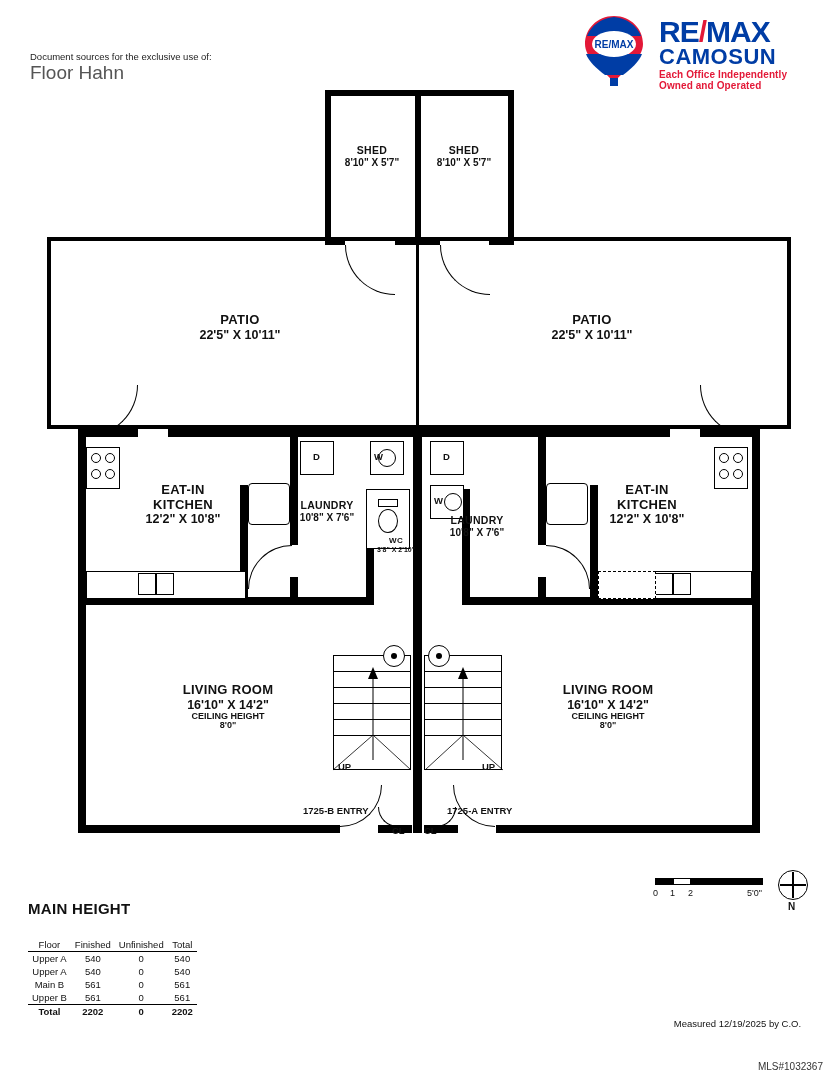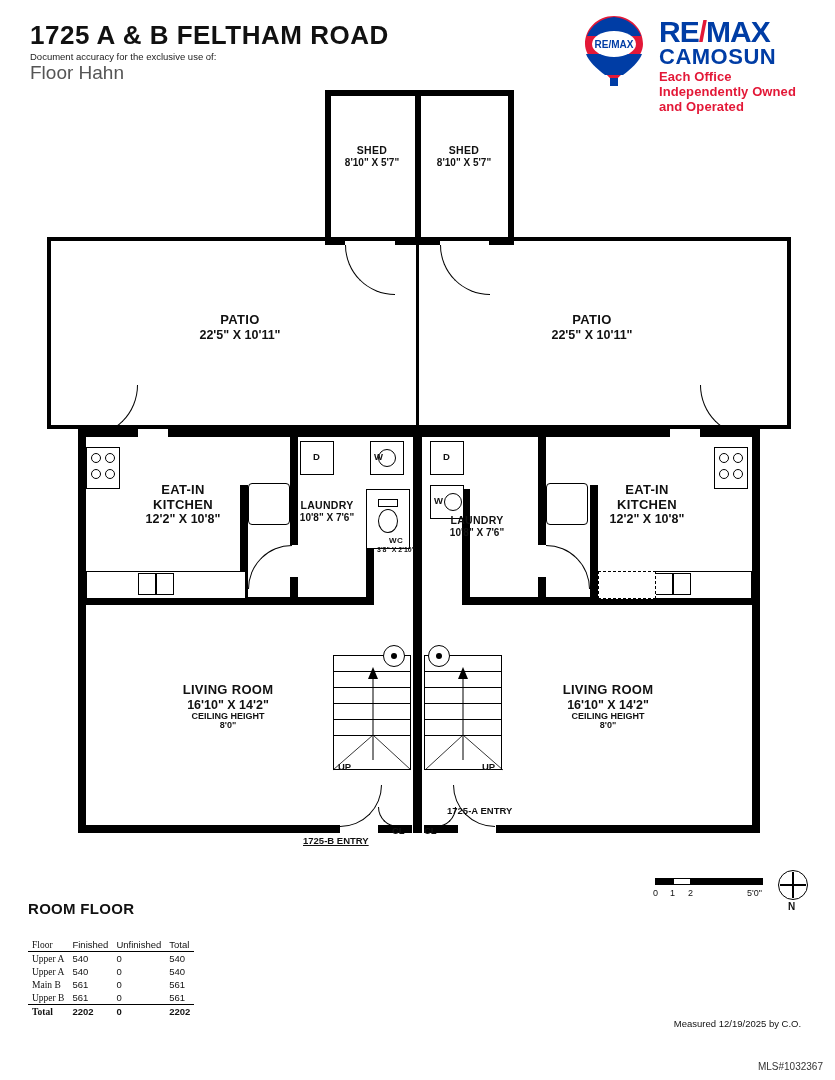"1725 A & B FELTHAM" div.title { html: <div>1725 A &amp; B FELTHAM ROAD</div> -> none }
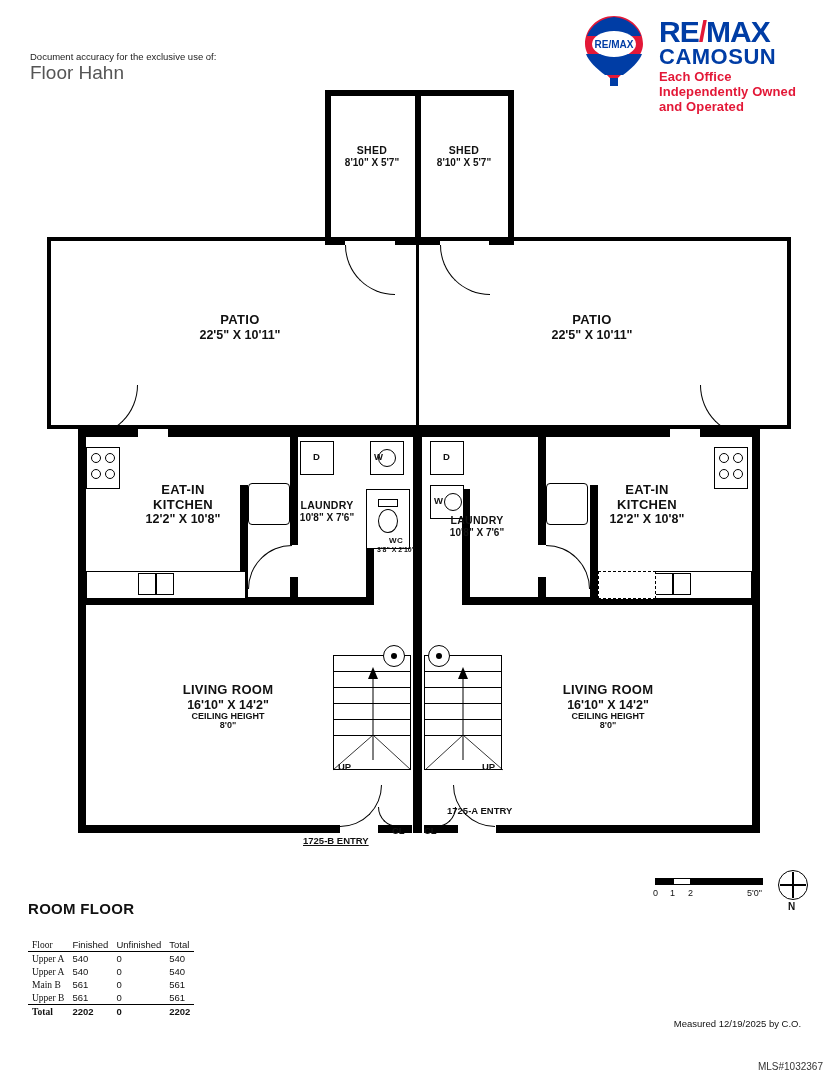"Document accuracy for the exclusive" div.prep { text: accuracy -> sources }
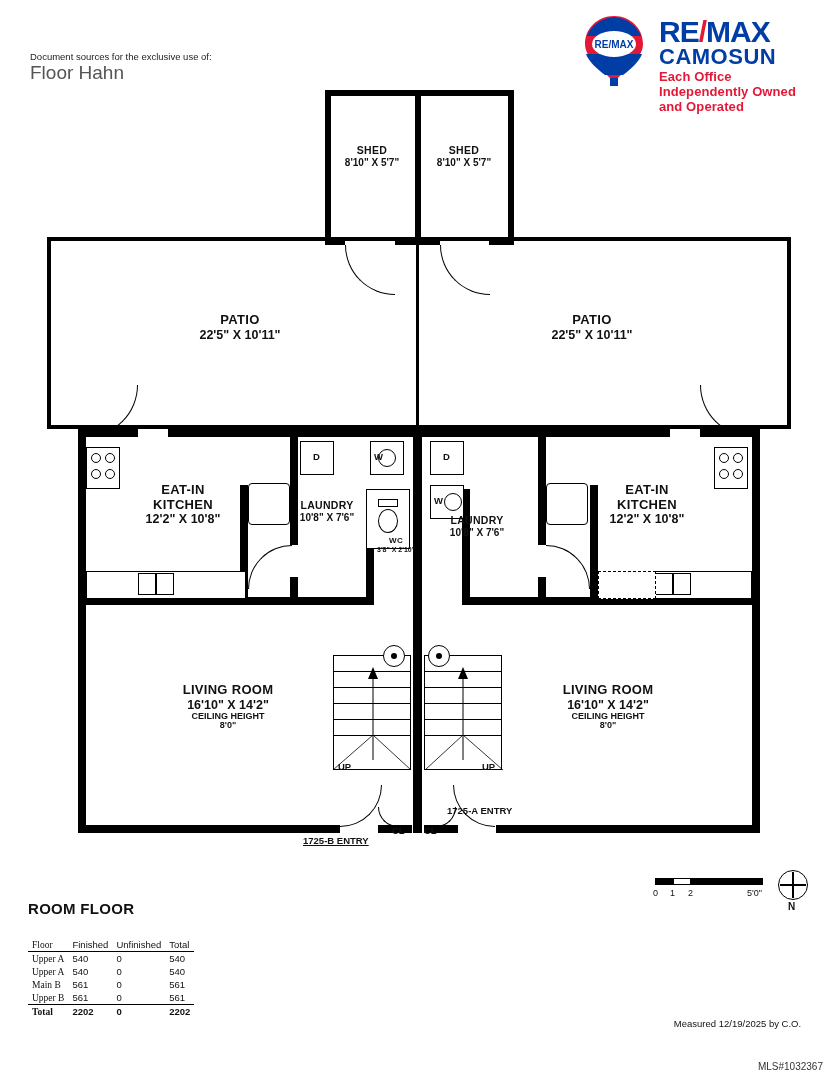"Each Office Independently Owned and" .remax-text .tag { font-size: 13px -> 10px }
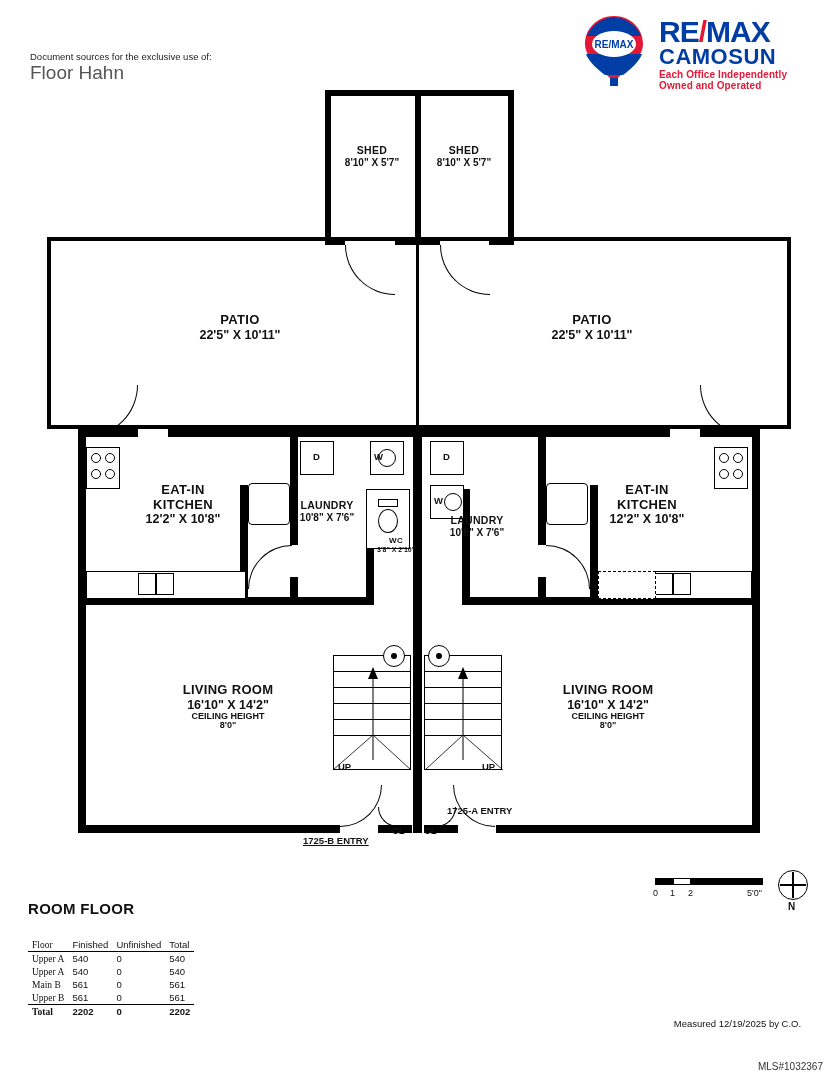"1725-B ENTRY" div.lbl { text-decoration: underline -> none; top: 750px -> 720px }
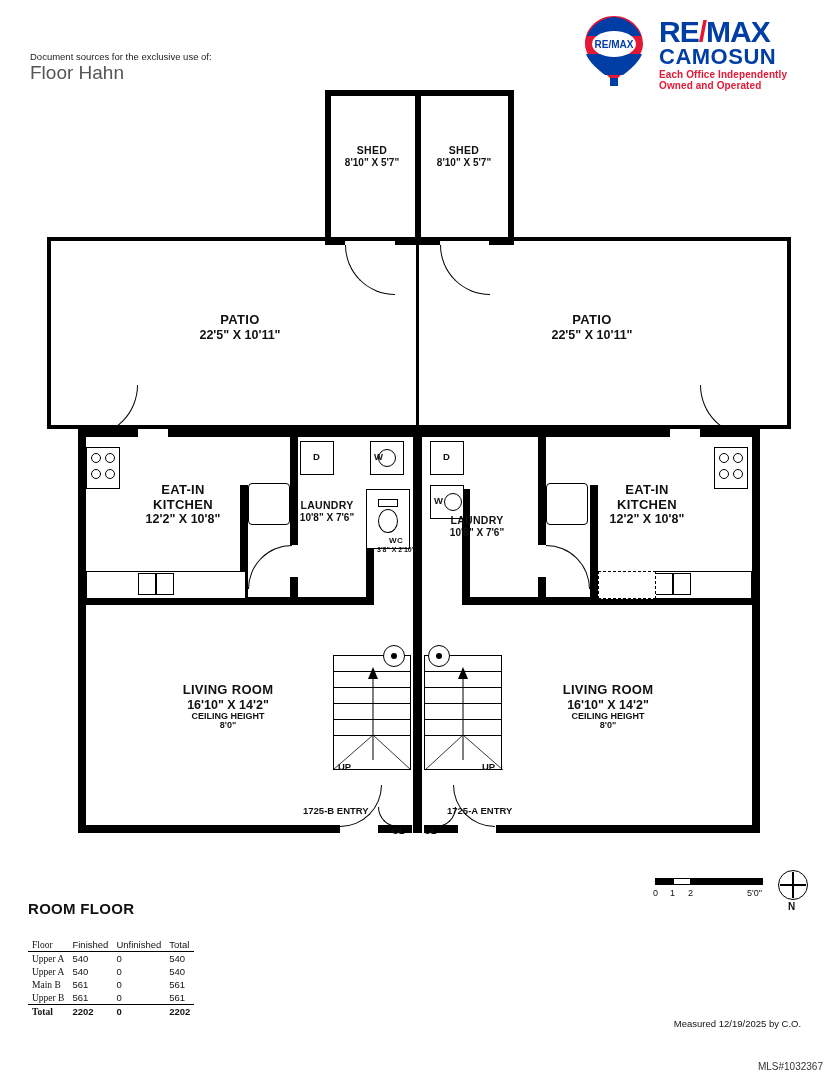"ROOM FLOOR" div.mainfloor { text: ROOM FLOOR -> MAIN HEIGHT }
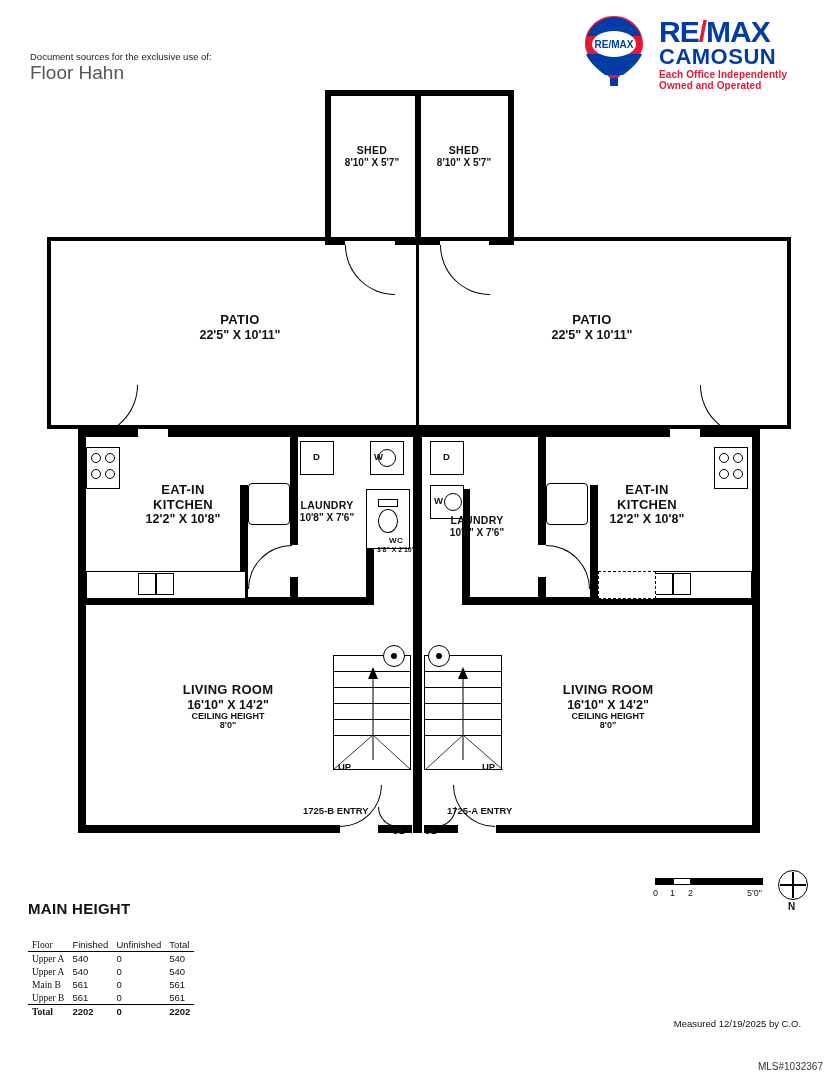"Floor" table.stats th.l,table.stats td.l { font-family: Liberation Serif, serif -> none; text-align: left -> center }
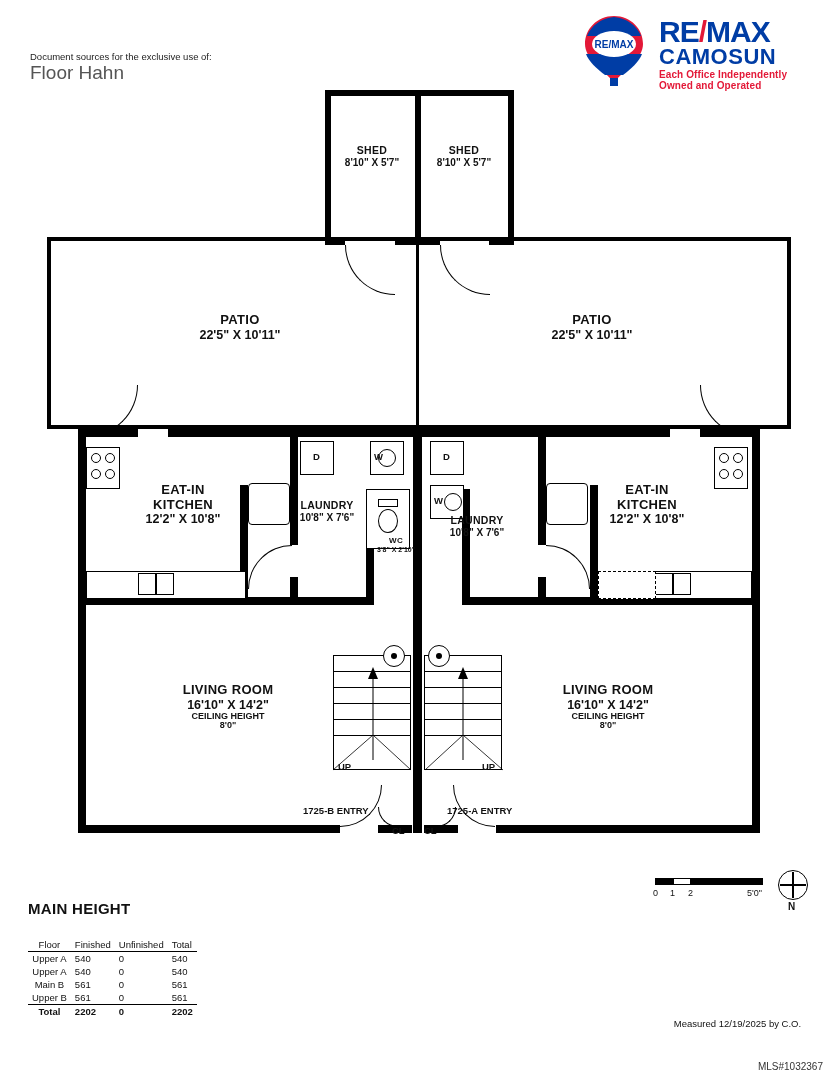"Finished" table.stats th,table.stats td { text-align: left -> center }
